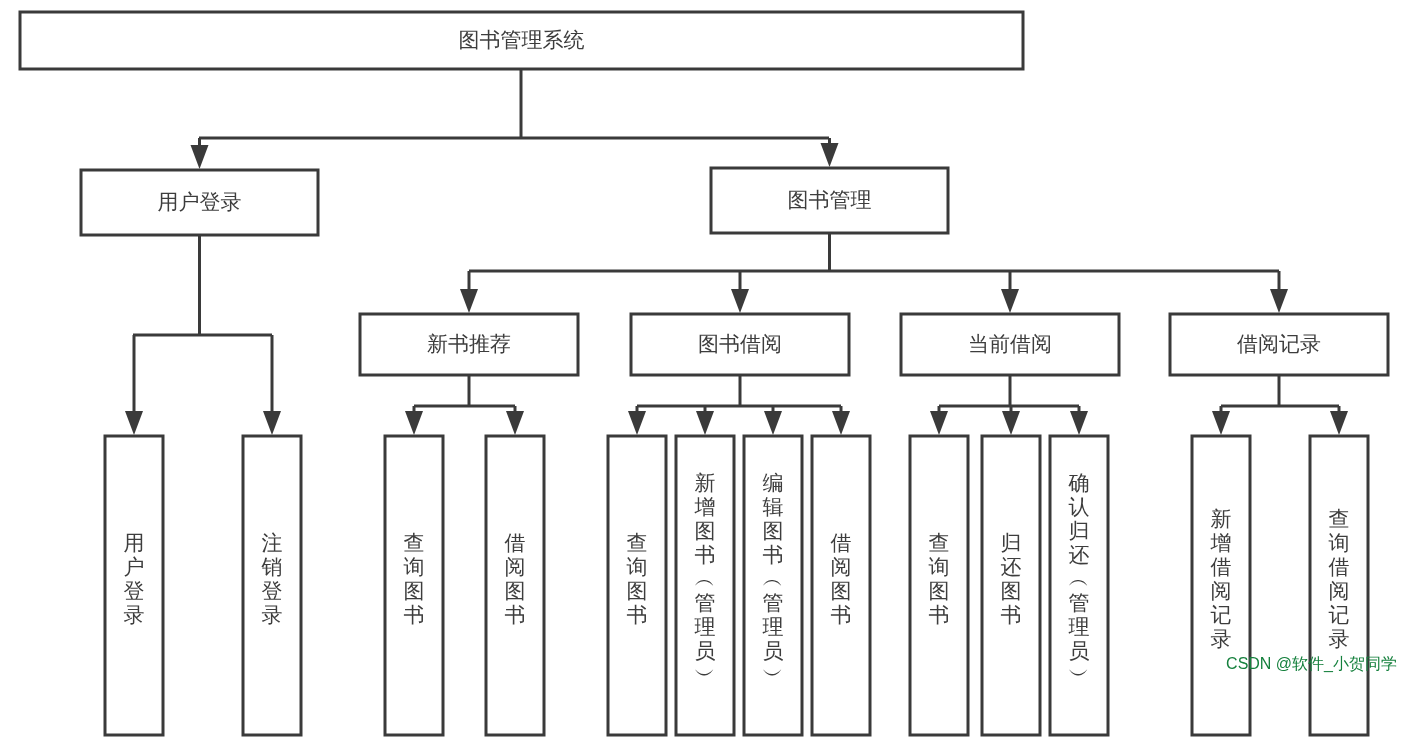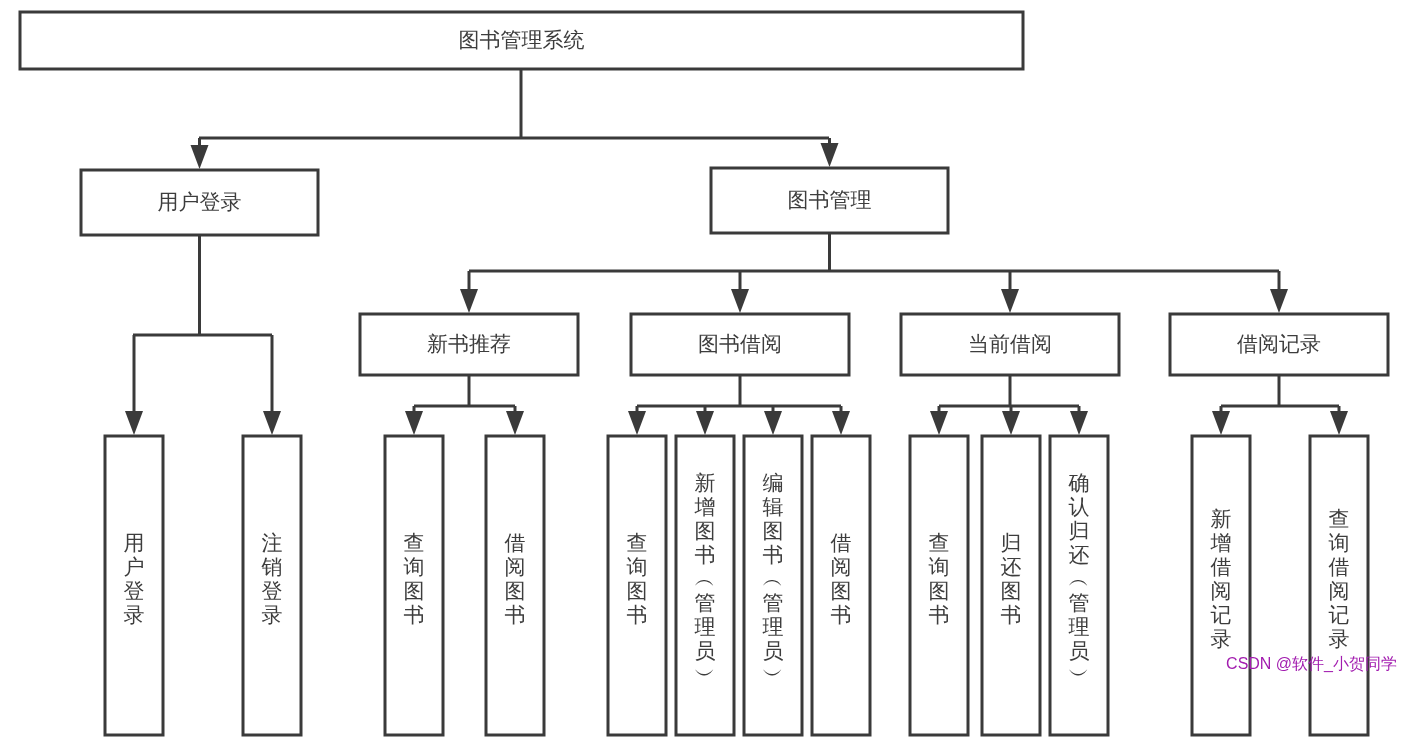"CSDN @软件_小贺同学" .watermark { color: #a21caf -> #15803d }
